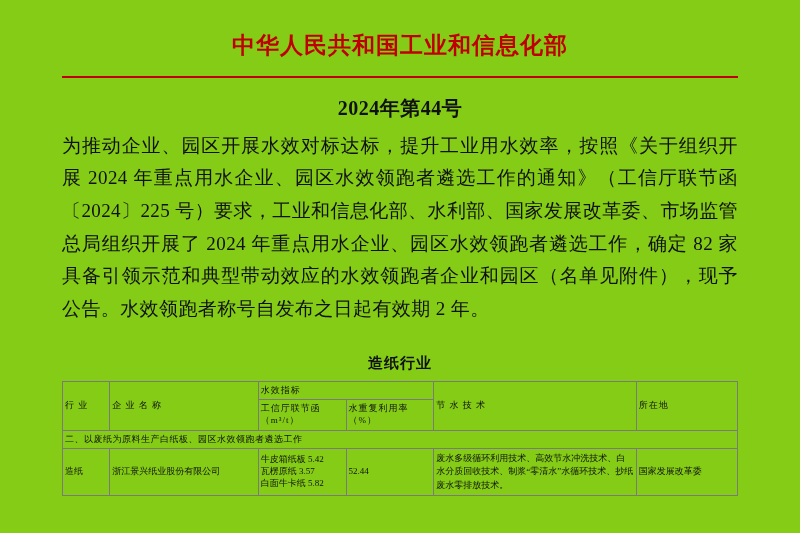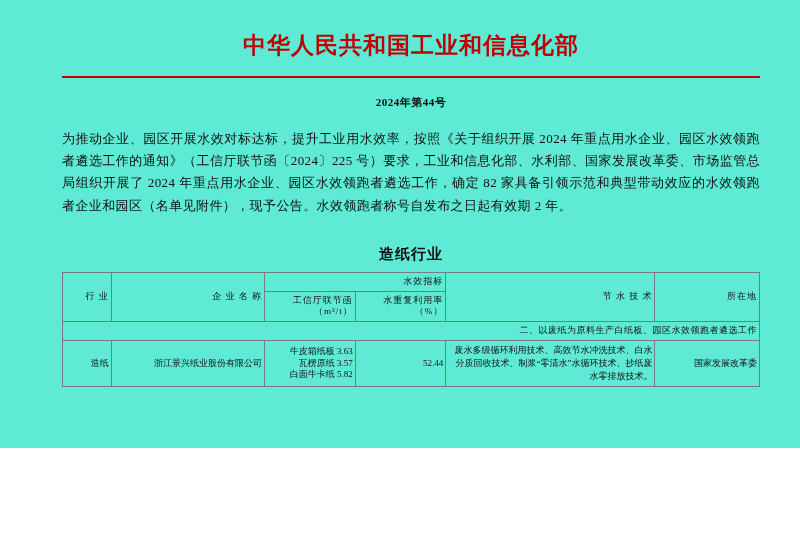"中华人民共和国工业和信息化部" .page { background: #5eead4 -> #84cc16; height: 448px -> 533px; padding: 30px 40px 0 62px -> 30px 62px 0 62px }
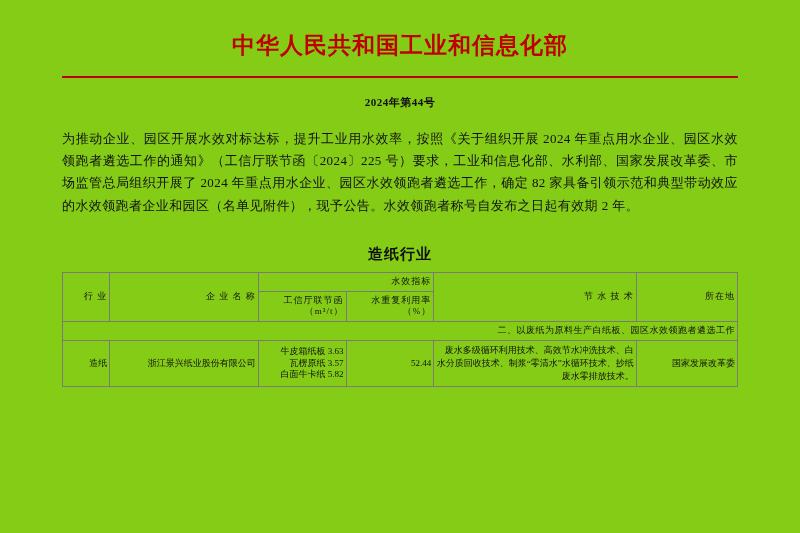"2024年第44号" .doc-number { font-size: 11px -> 20px }
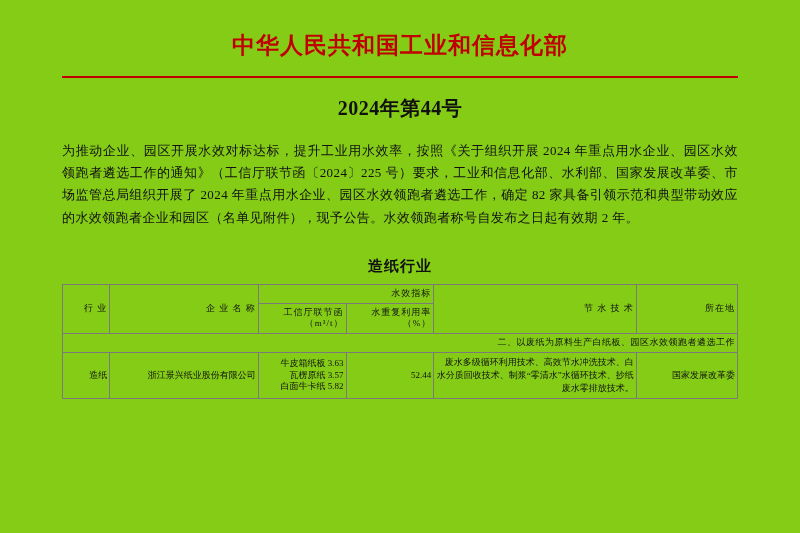"为推动企业、园区开展水效对标达标，提升工业用水效率，按照《关于组织开展 2024" .body-text { font-size: 13px -> 19px; margin-top: 18px -> 8px }
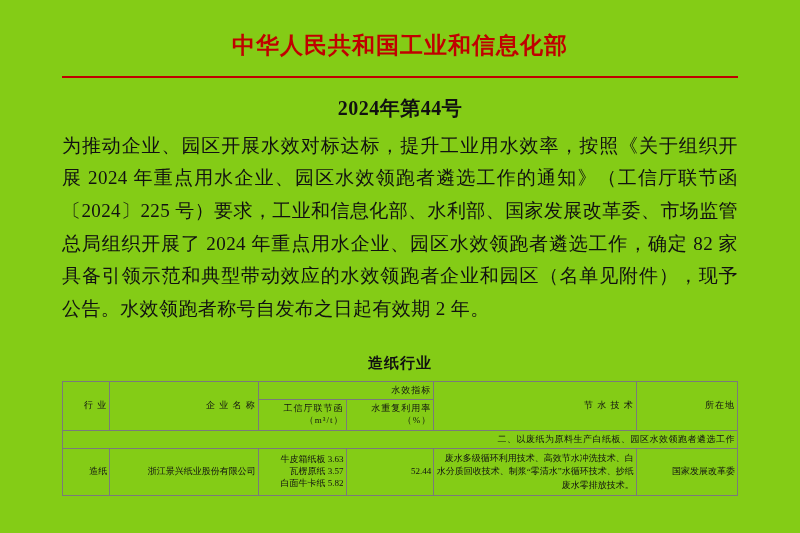"水效指标" table.data th, table.data td { text-align: right -> left }
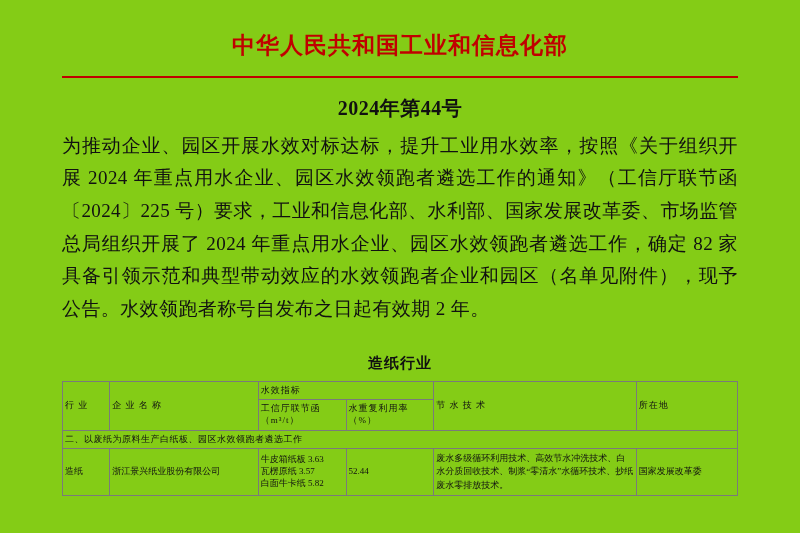"牛皮箱纸板 3.63" span.multi { text: 3.63 -> 5.42 }
